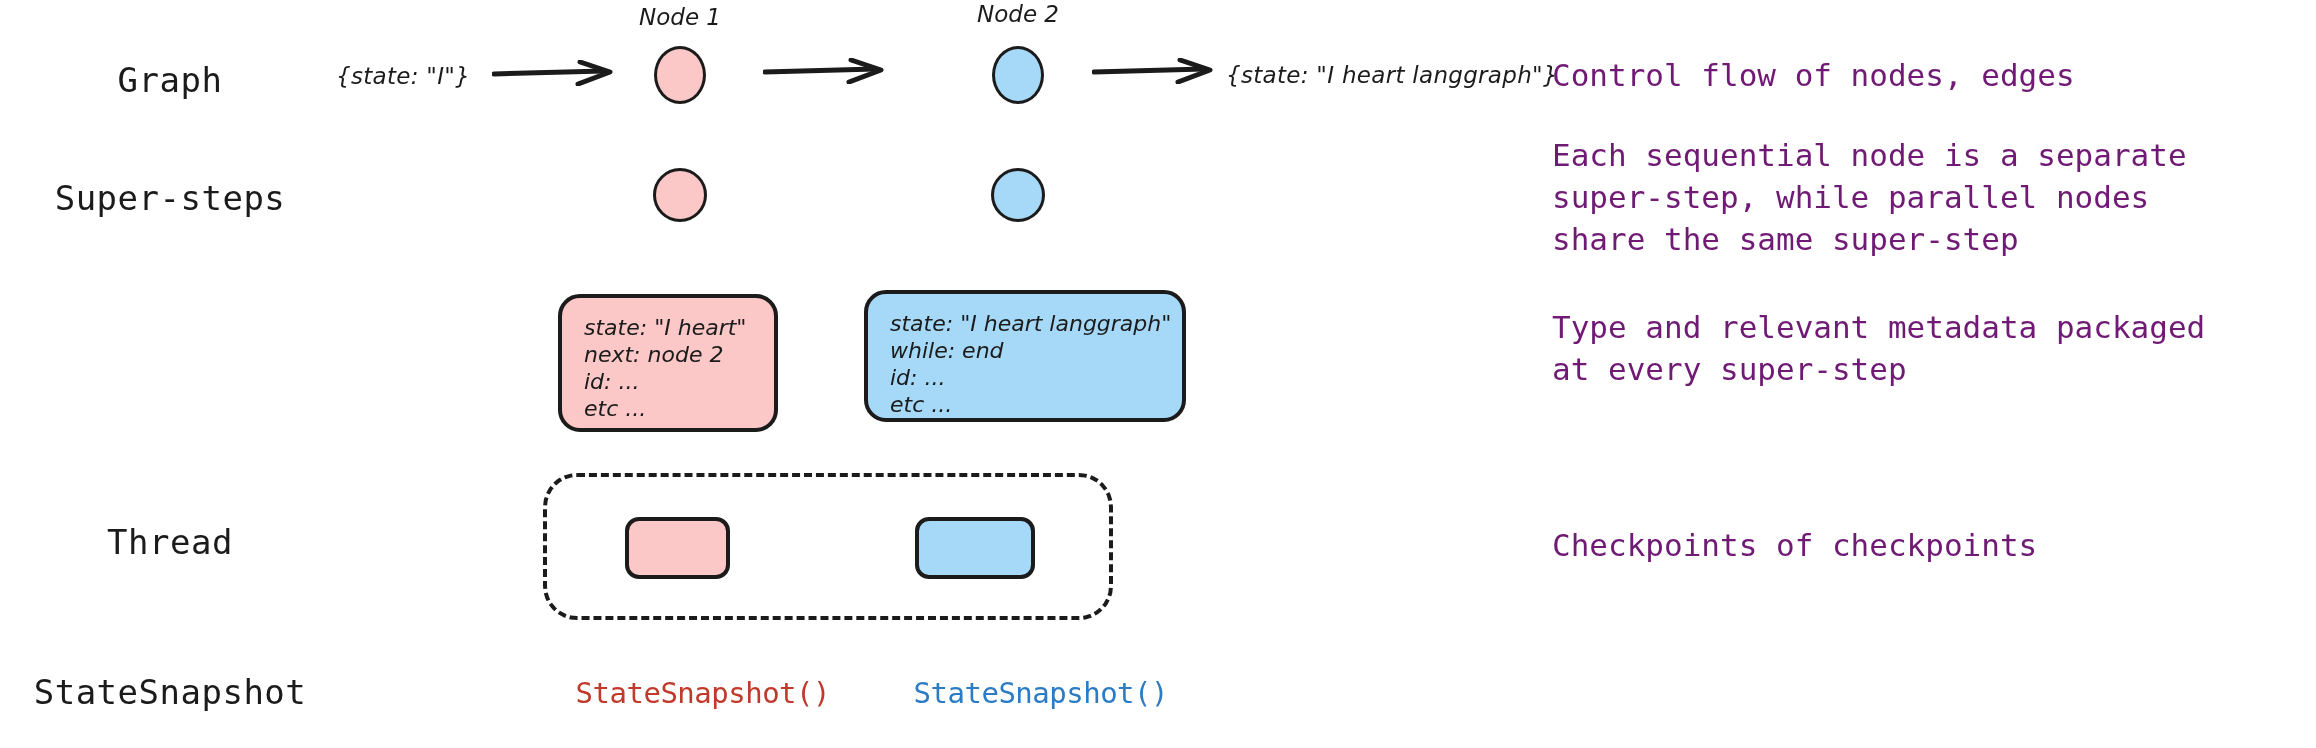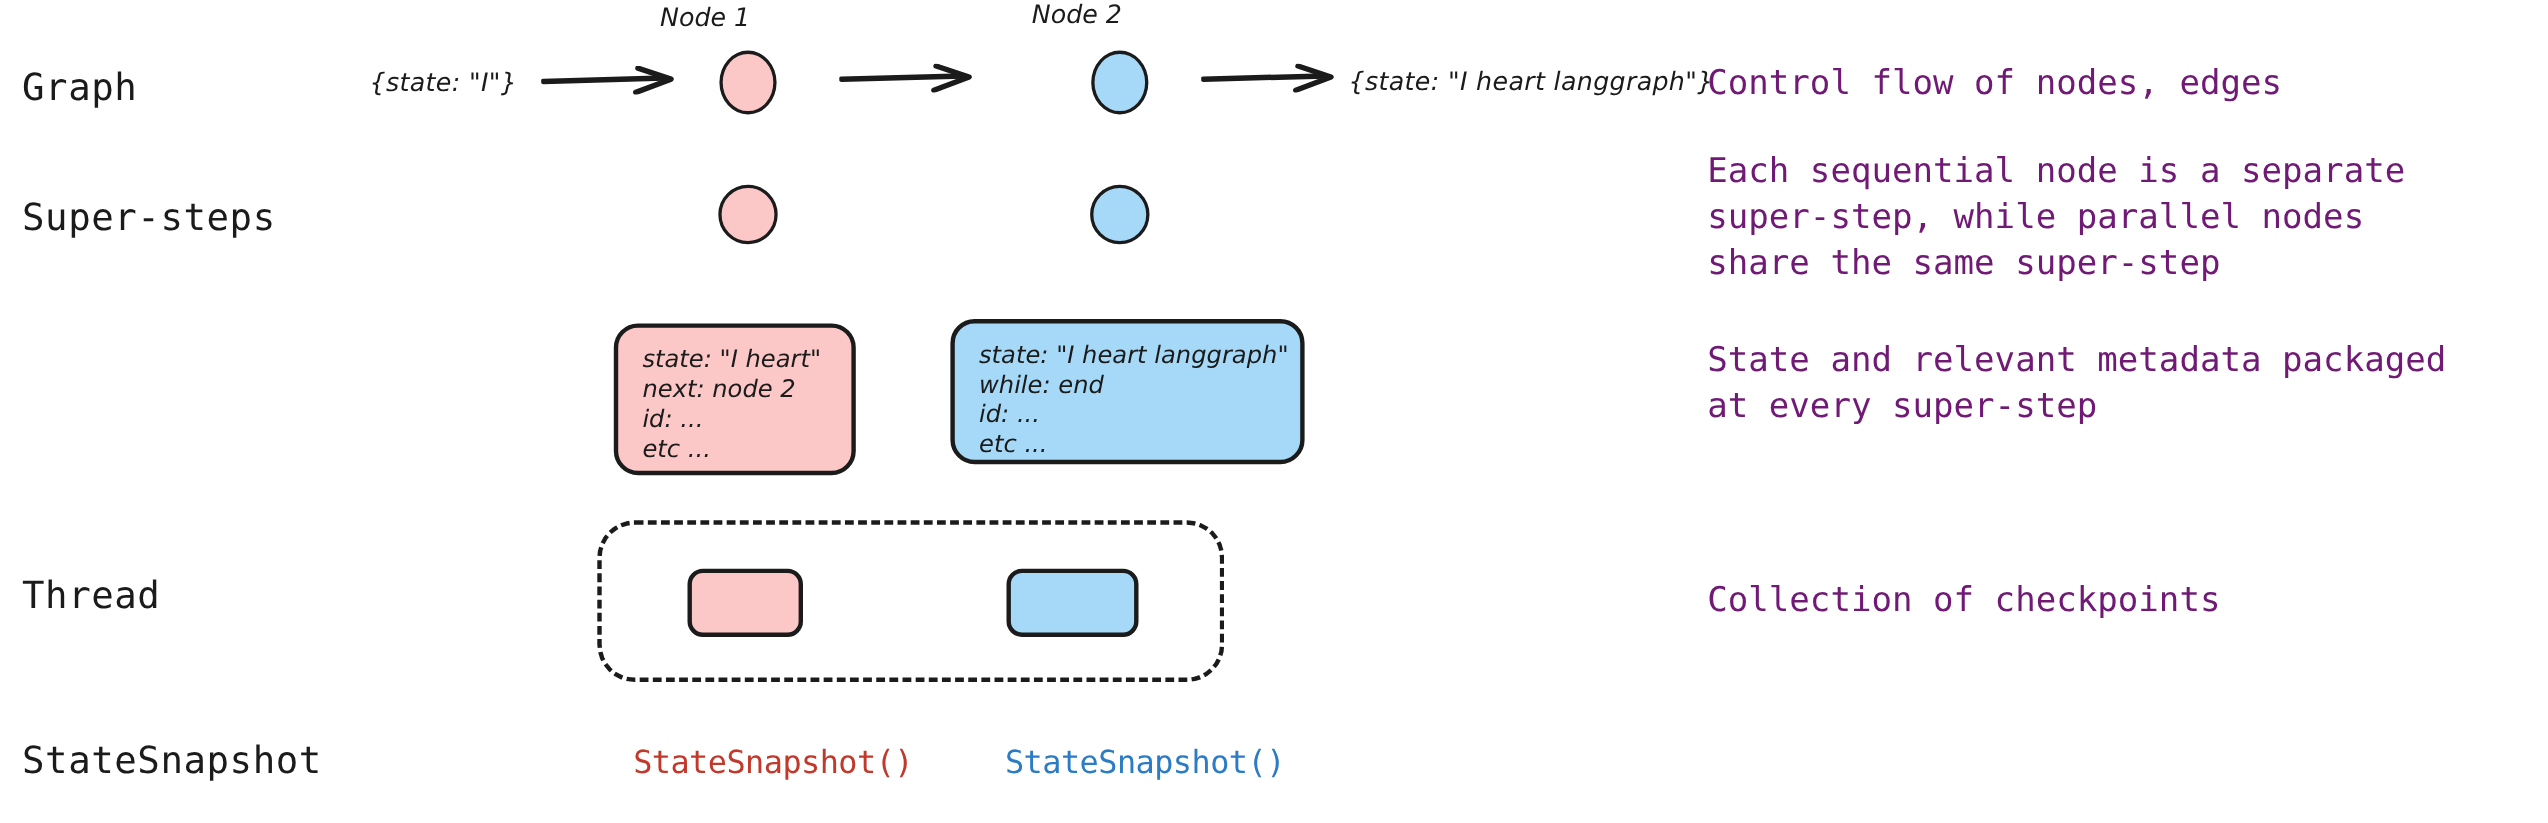"Node 1" .node-caption { text-align: none -> center }
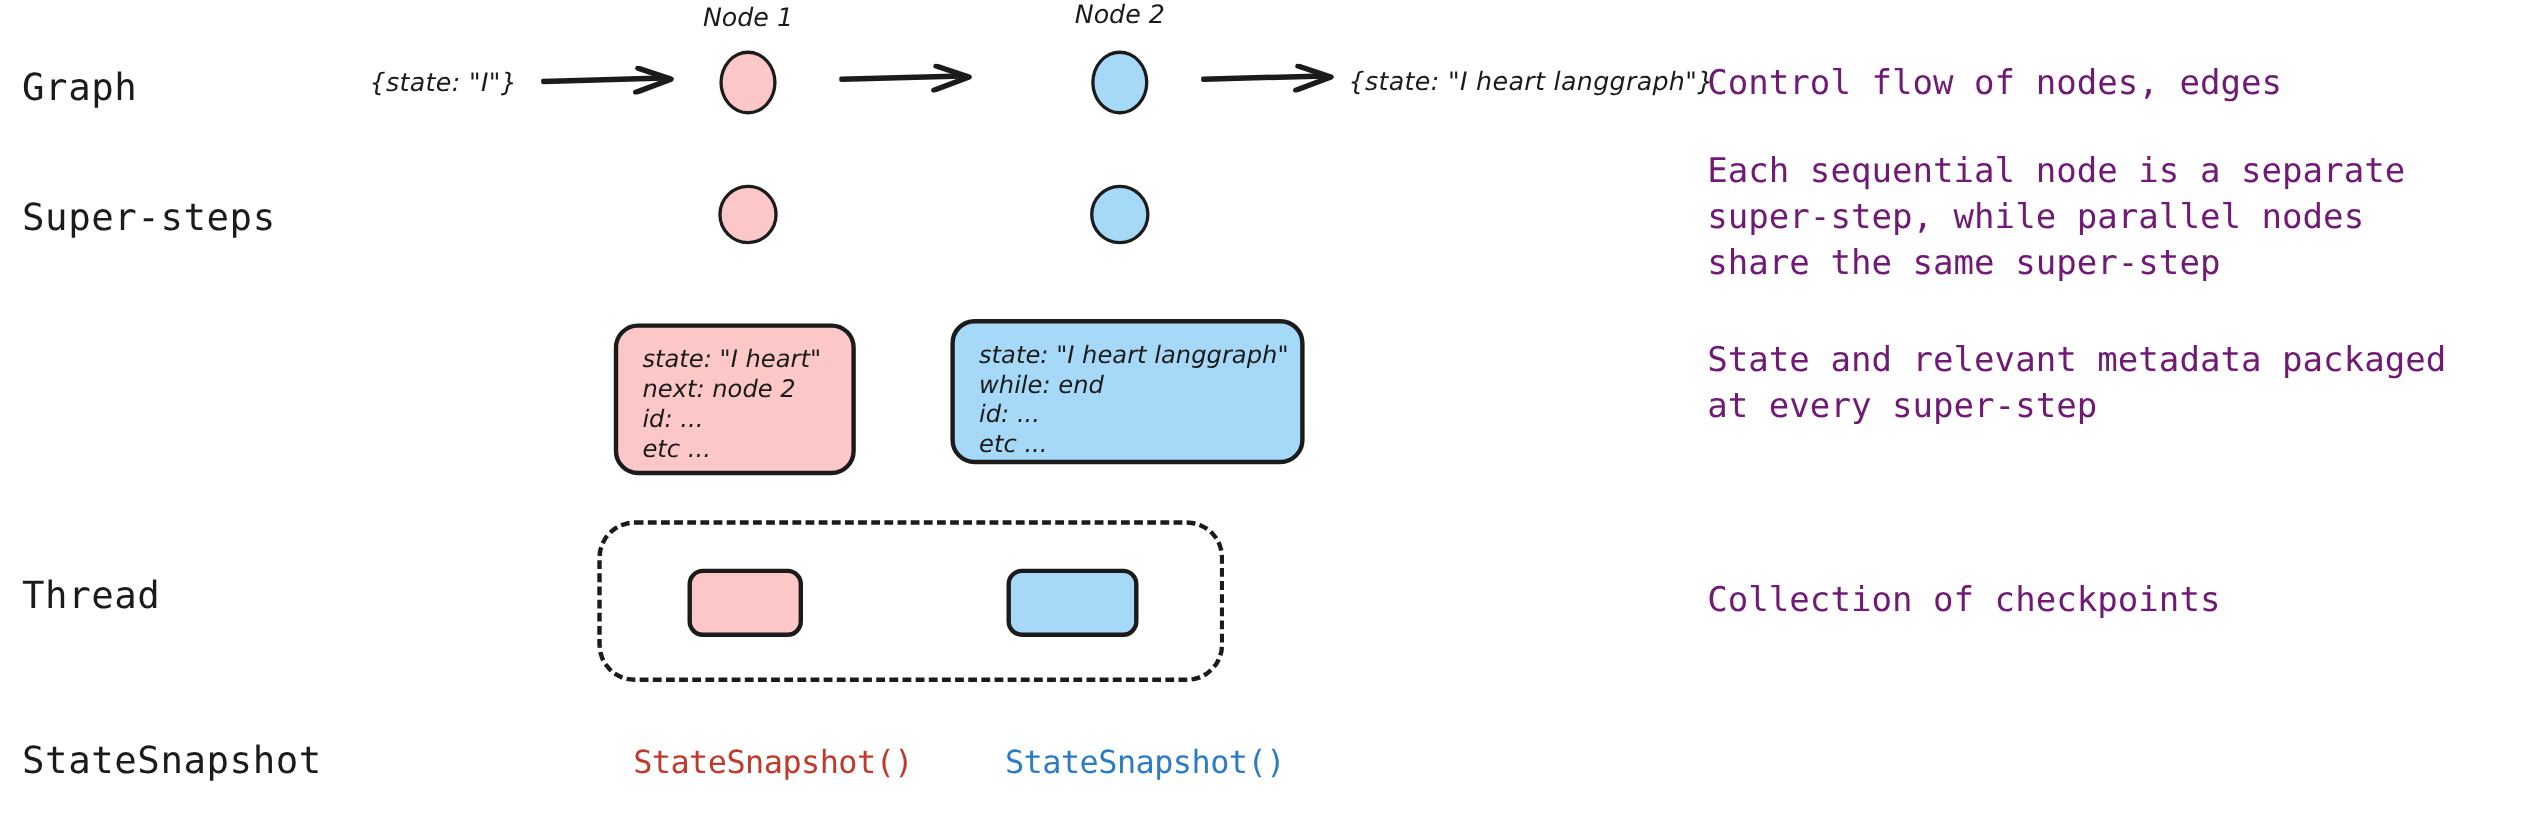"Graph" .row-label { text-align: left -> center }
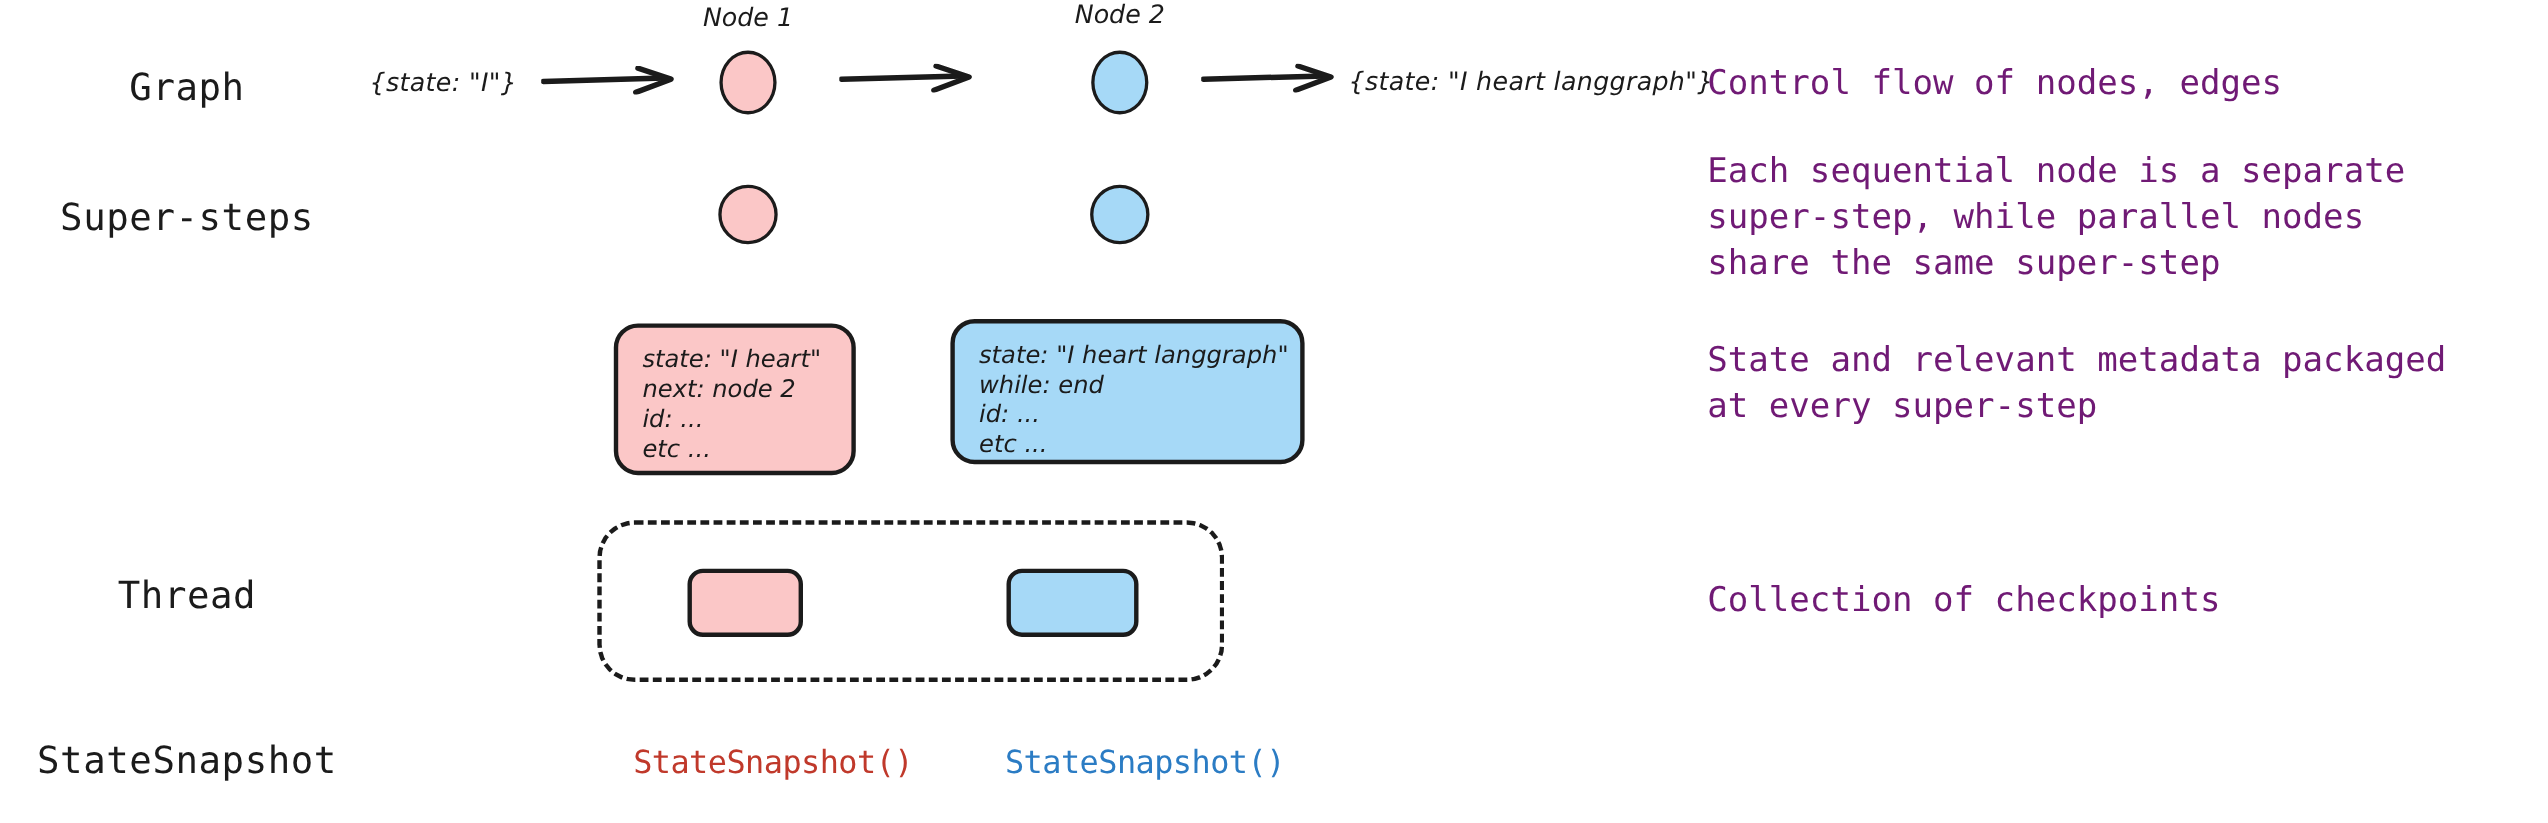"State and relevant metadata packaged" div.abs { text: State -> Type }
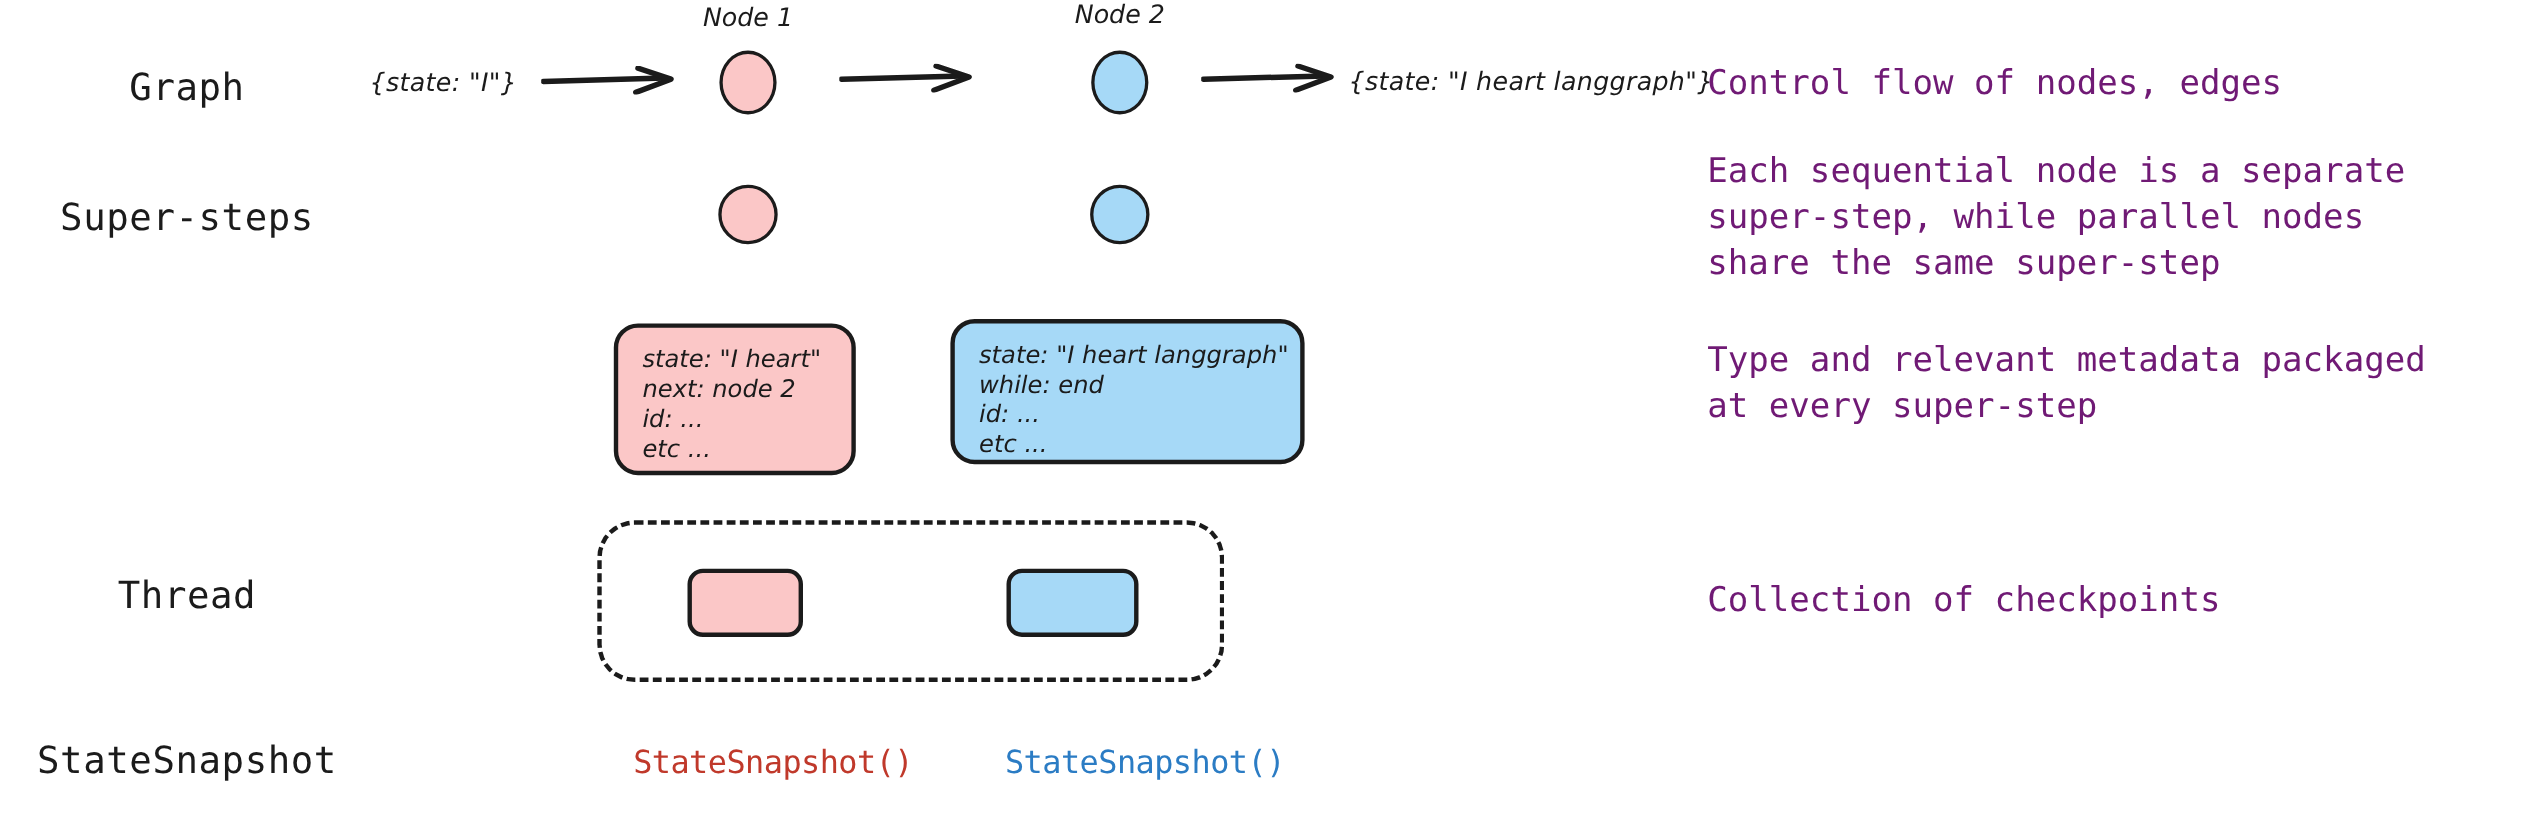"Collection of checkpoints" div.abs { text: Collection -> Checkpoints }
